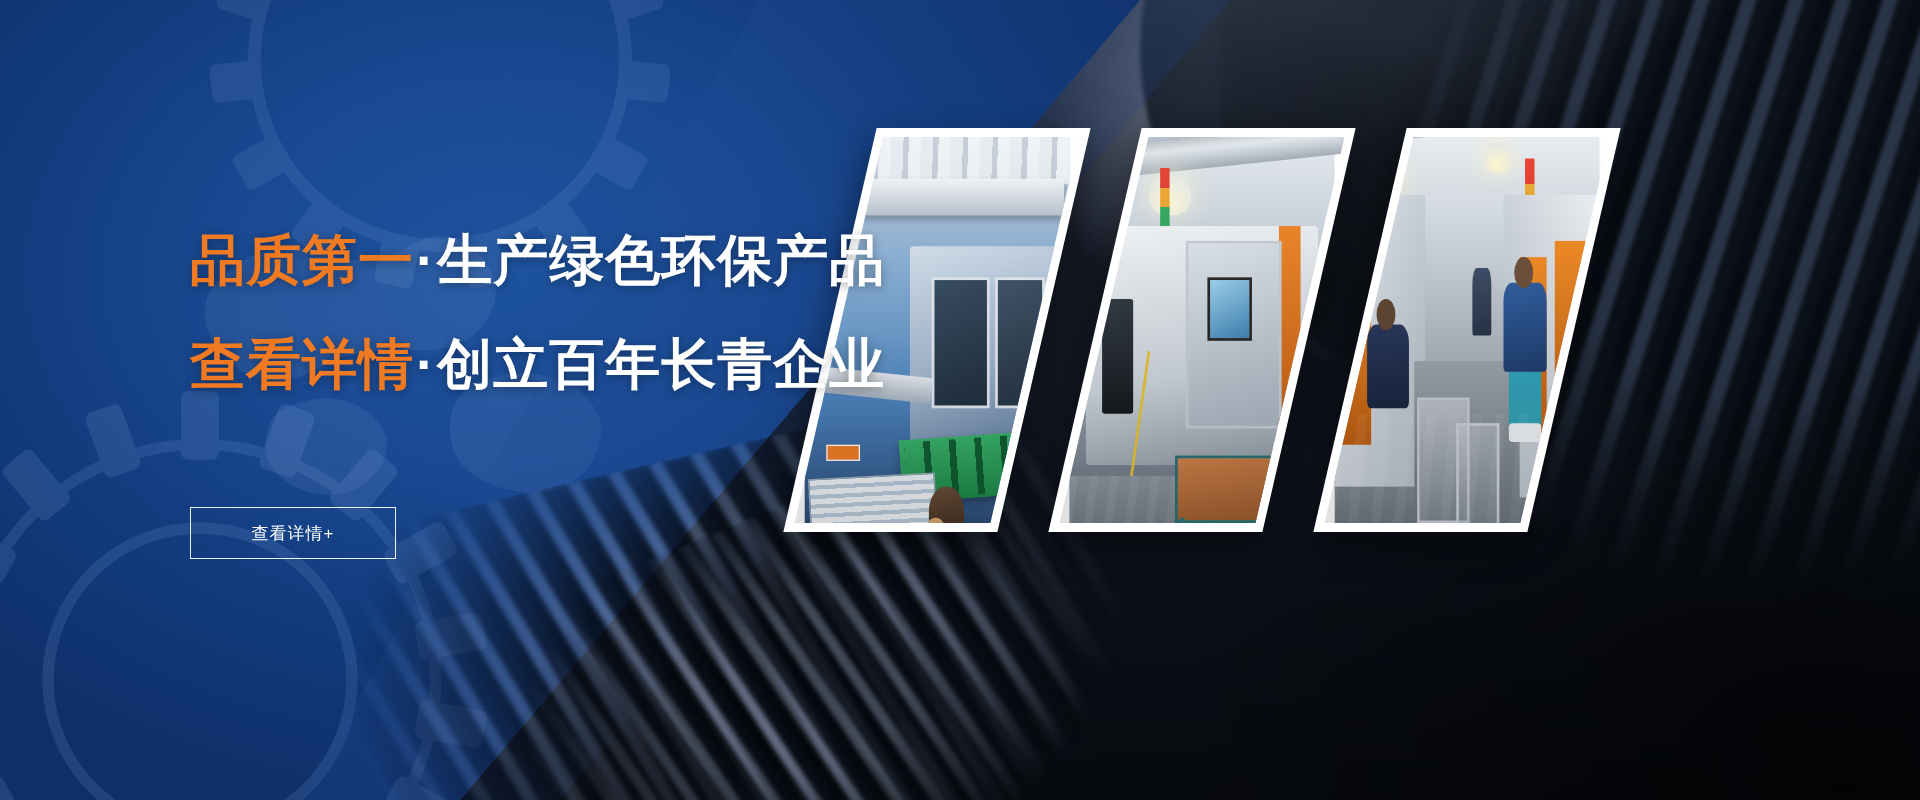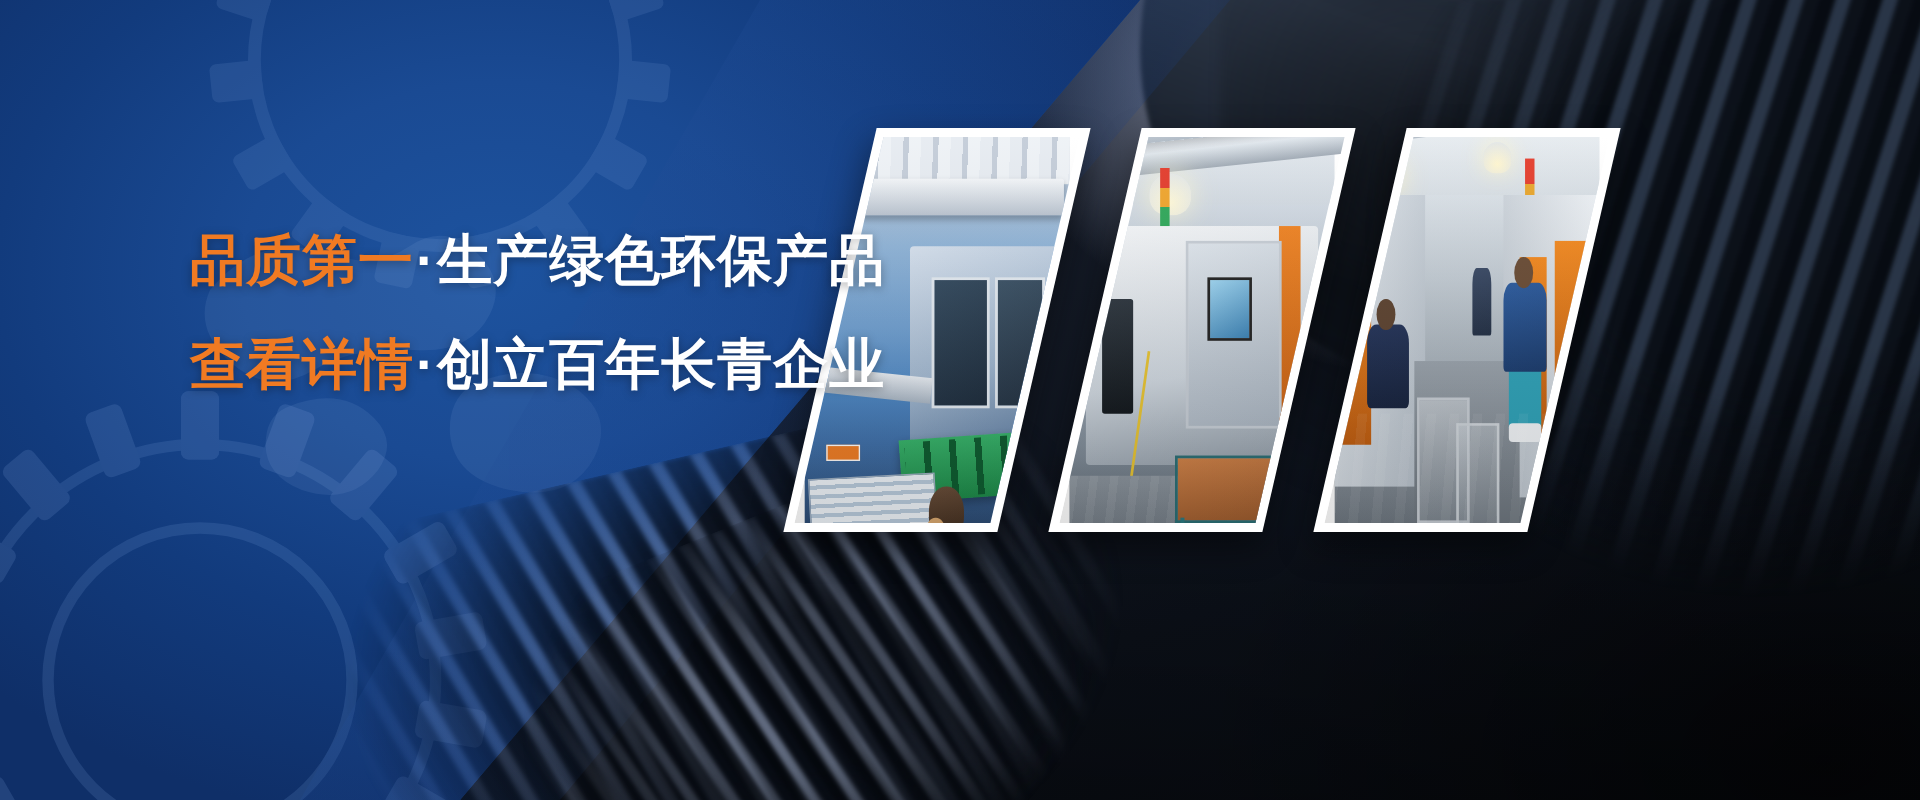"查看详情+" div.cta { html: none -> <div> <span>查看详情+</span> </div> }
